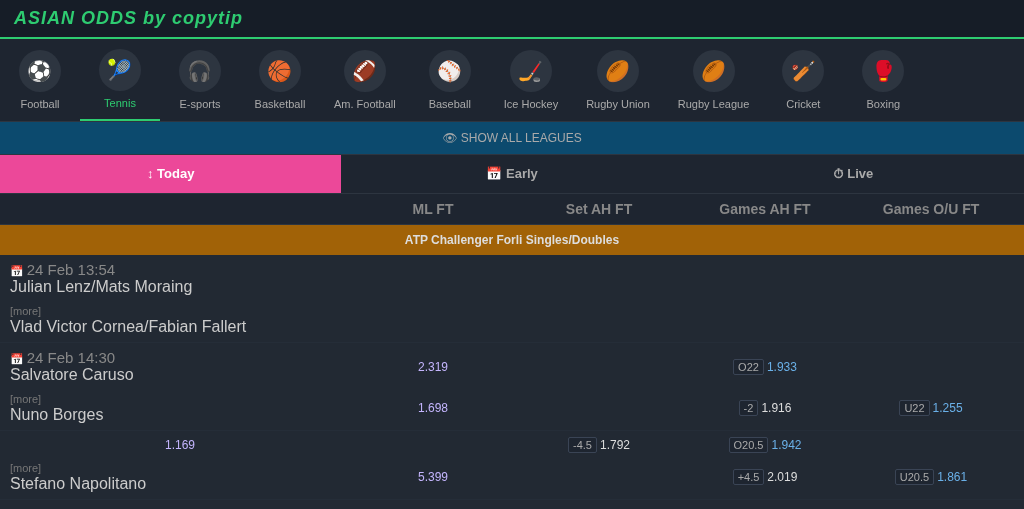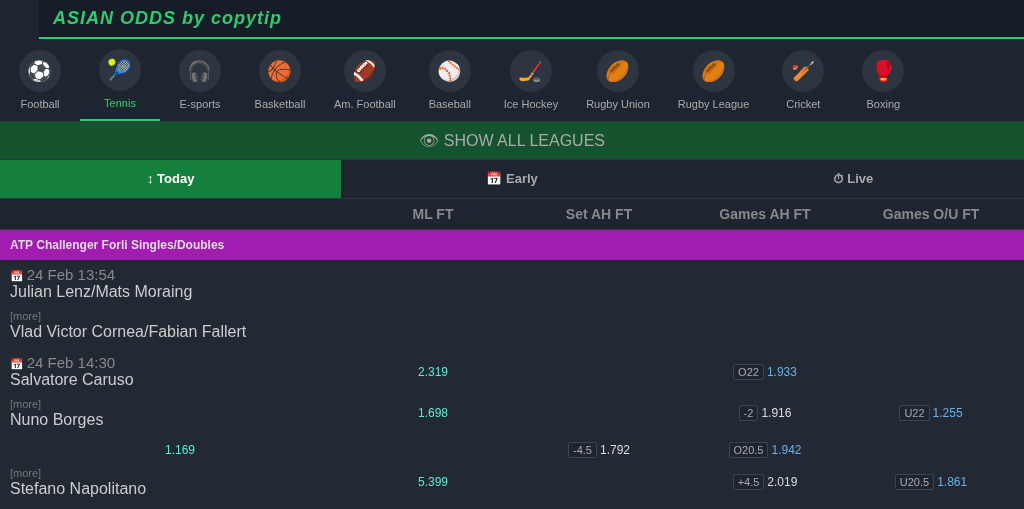"ASIAN ODDS by copytip" .header { margin-left: 39px -> none }
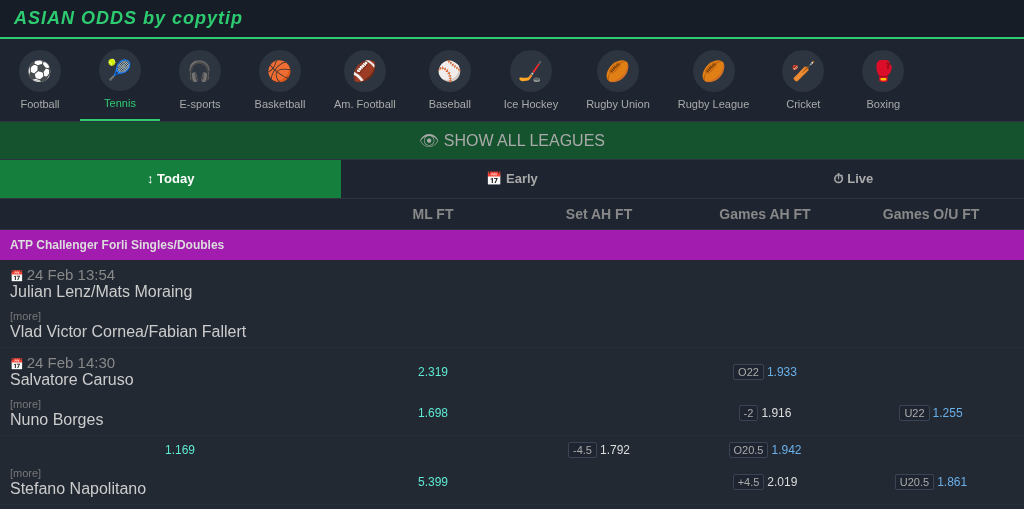"👁 SHOW ALL LEAGUES" .show-all-leagues { background: #14532d -> #0c4a6e; font-size: 16px -> 12px }
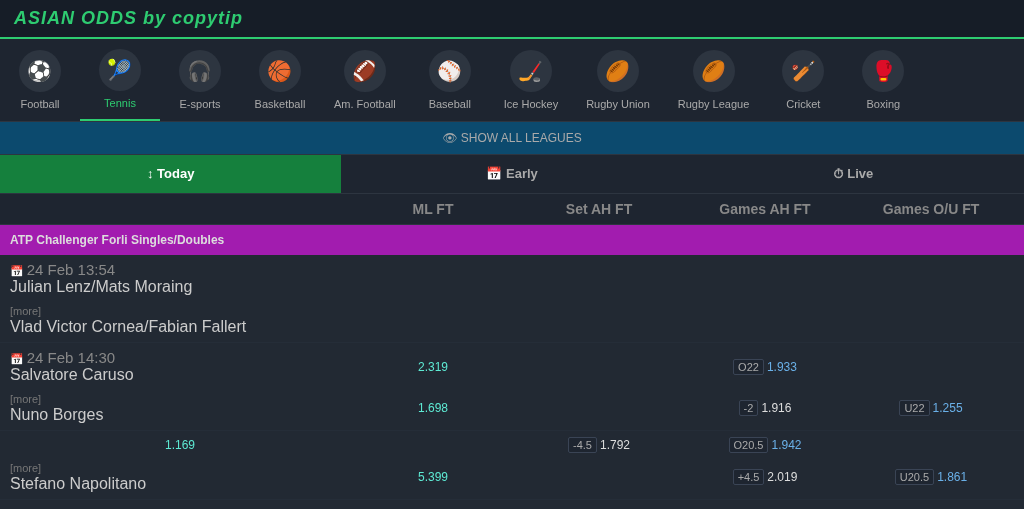"↕ Today" .tab.active { background: #15803d -> #ec4899 }
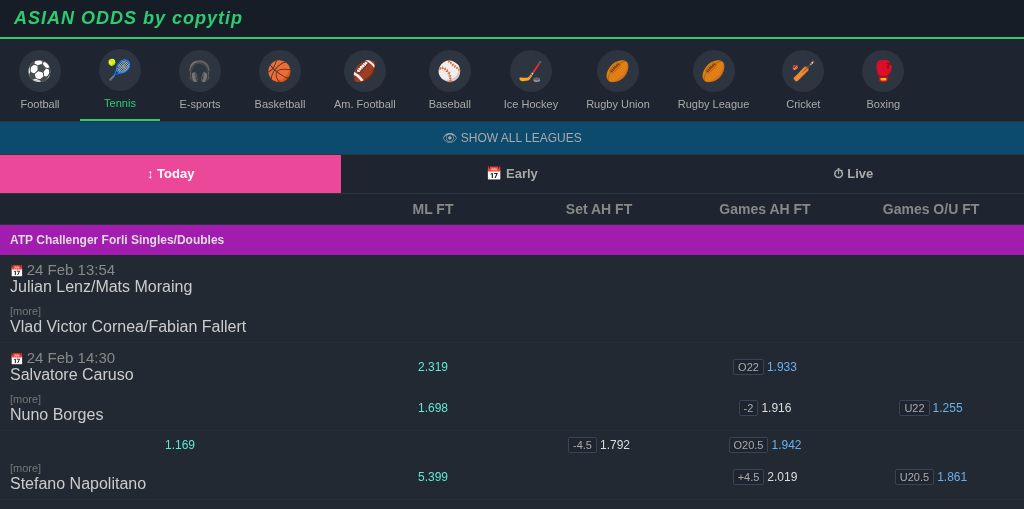"ATP Challenger Forli Singles/Doubles" .league-header { background: #a21caf -> #a16207; text-align: none -> center }
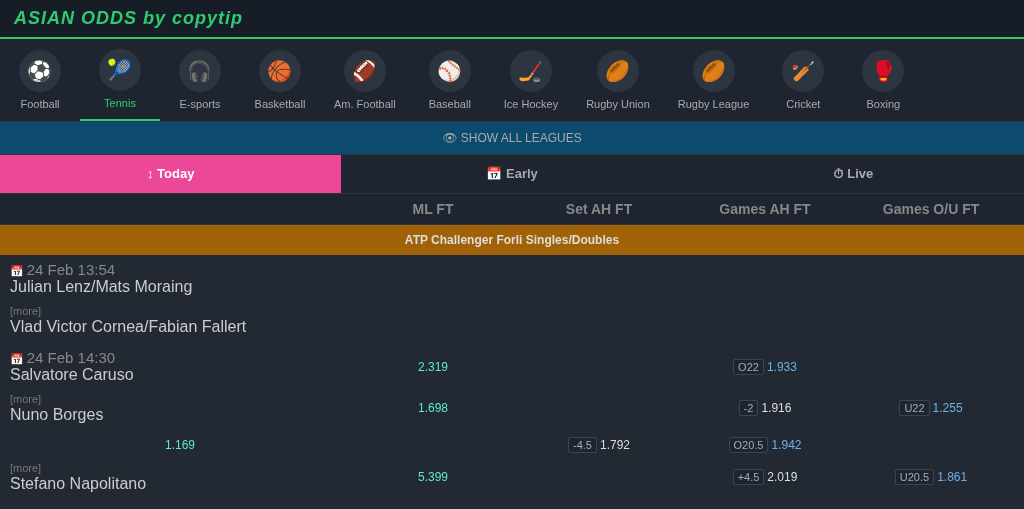"2.319" .odds-green { color: #5eead4 -> #c4b5fd }
